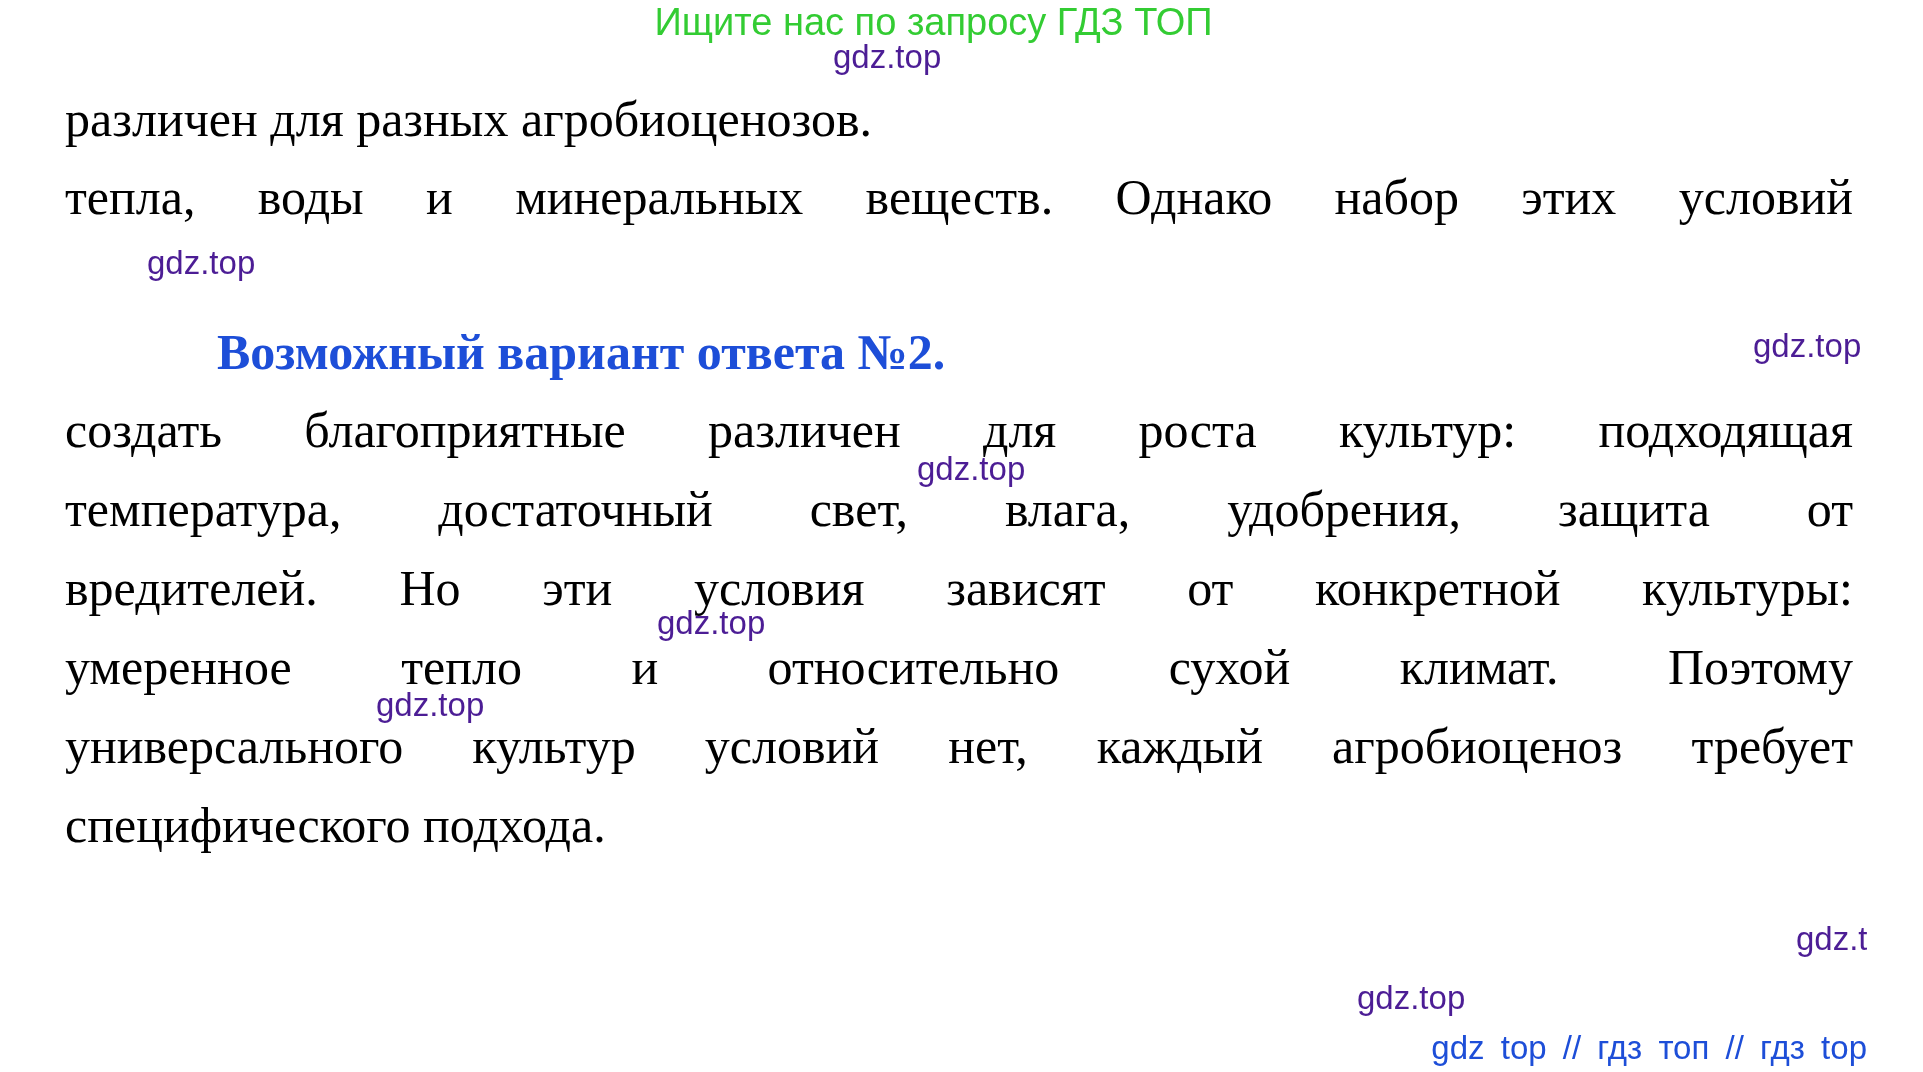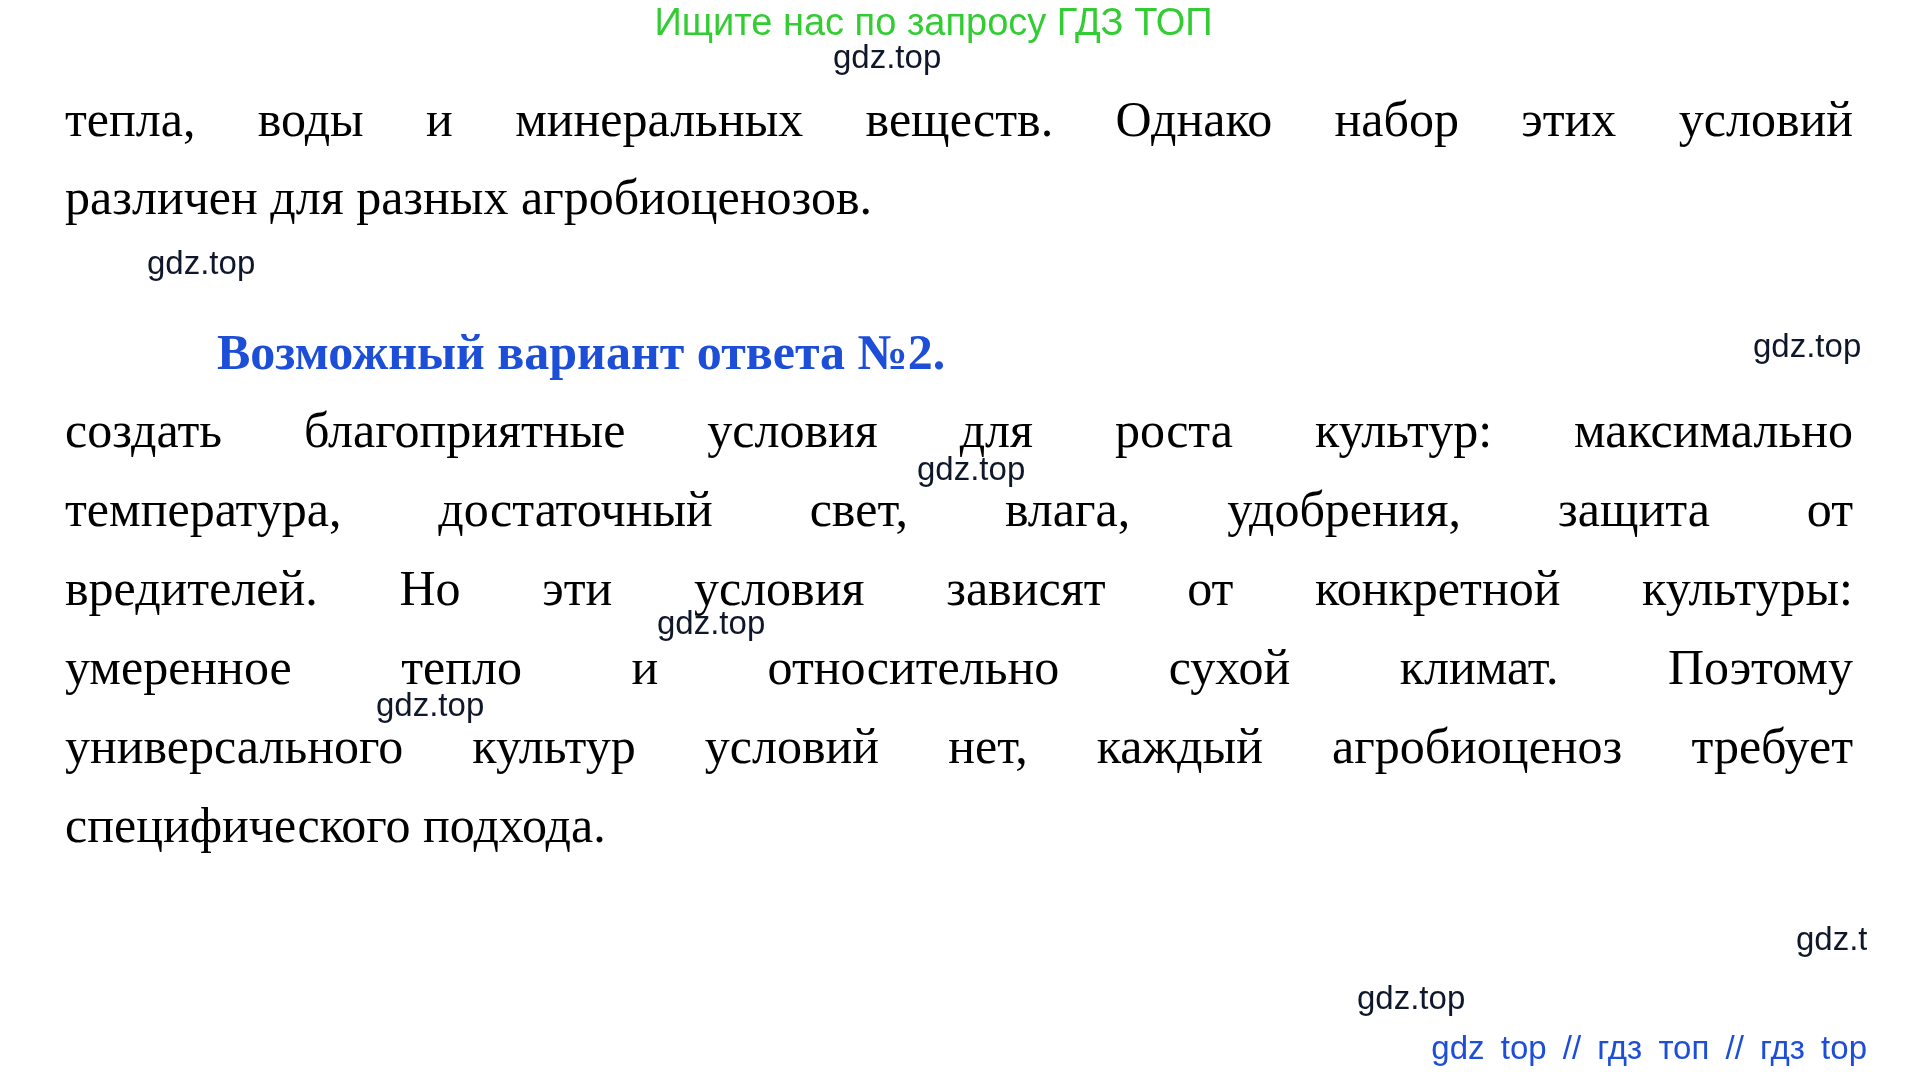"gdz.top" .wm { color: #0f172a -> #4c1d95 }
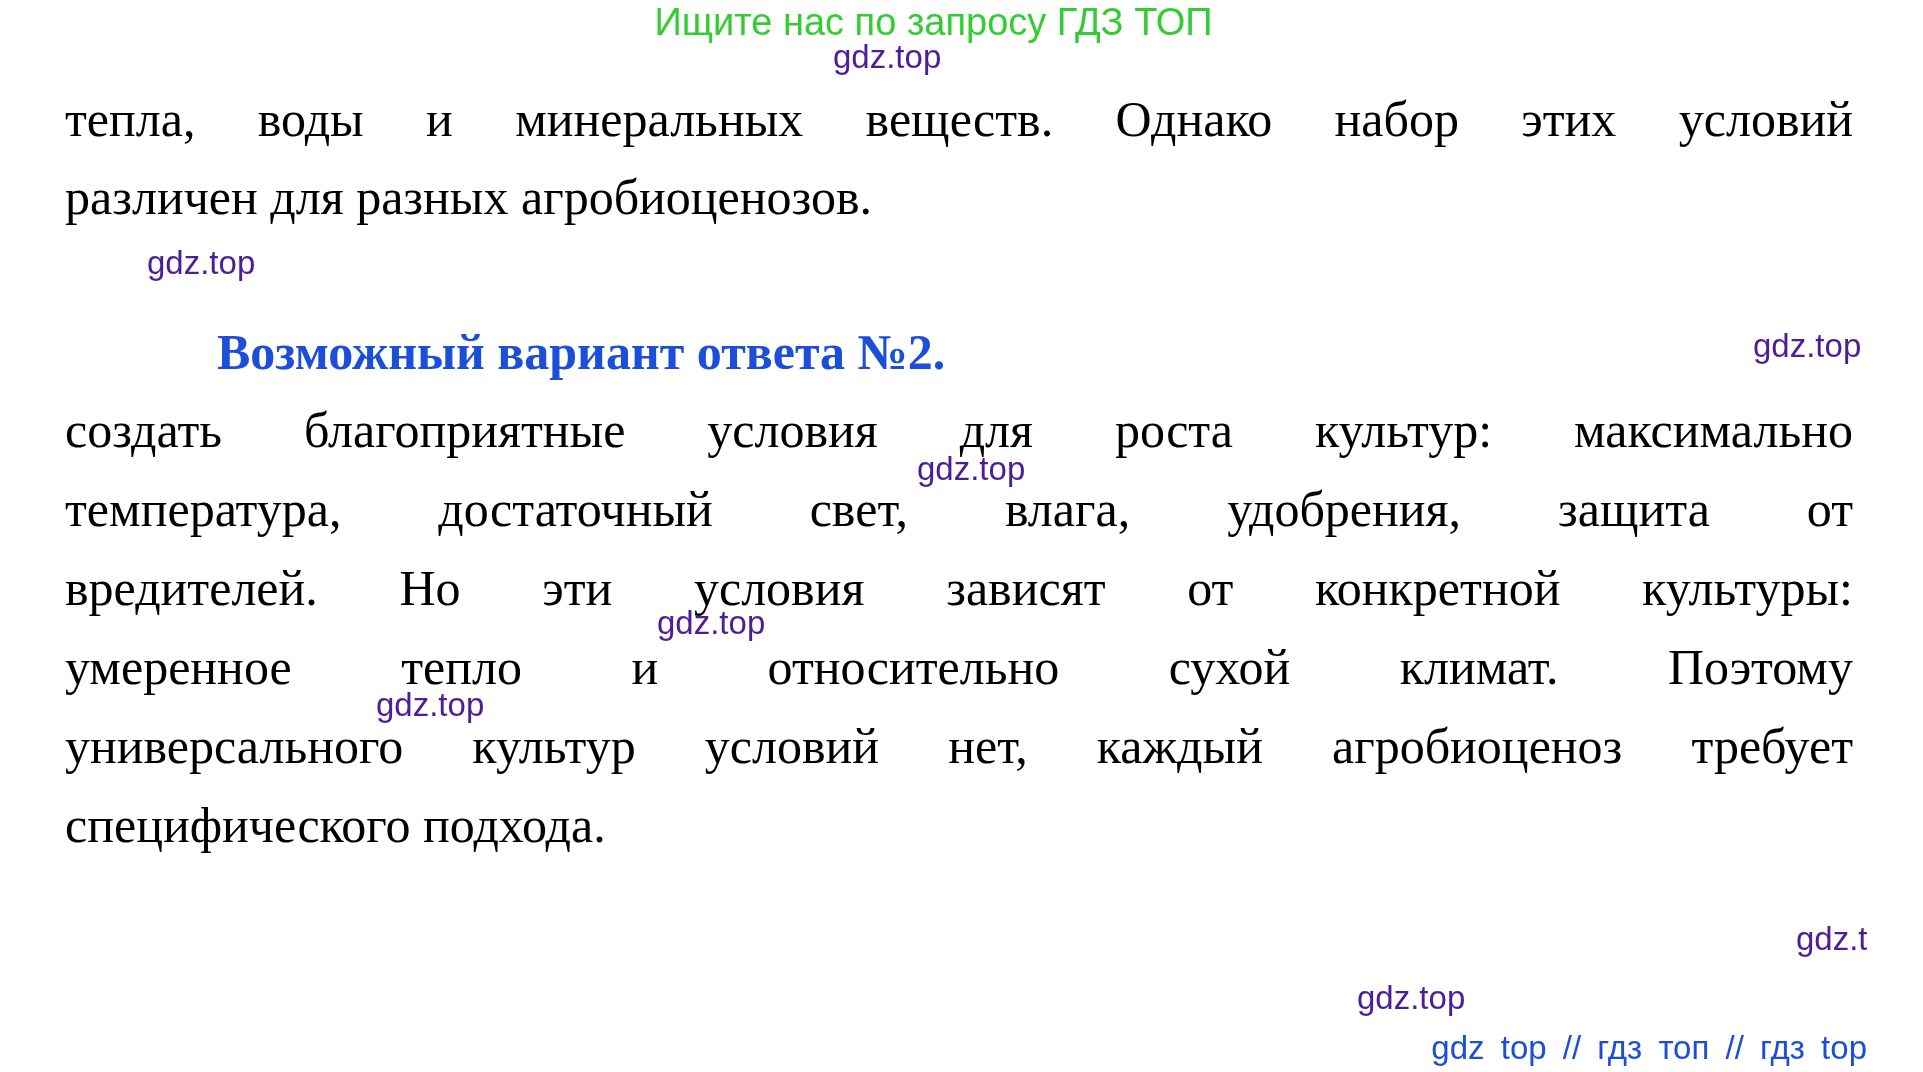"тепла, воды и минеральных веществ." div.line { order: before "различен для разных агробиоценозов." -> after "различен для разных агробиоценозов." }
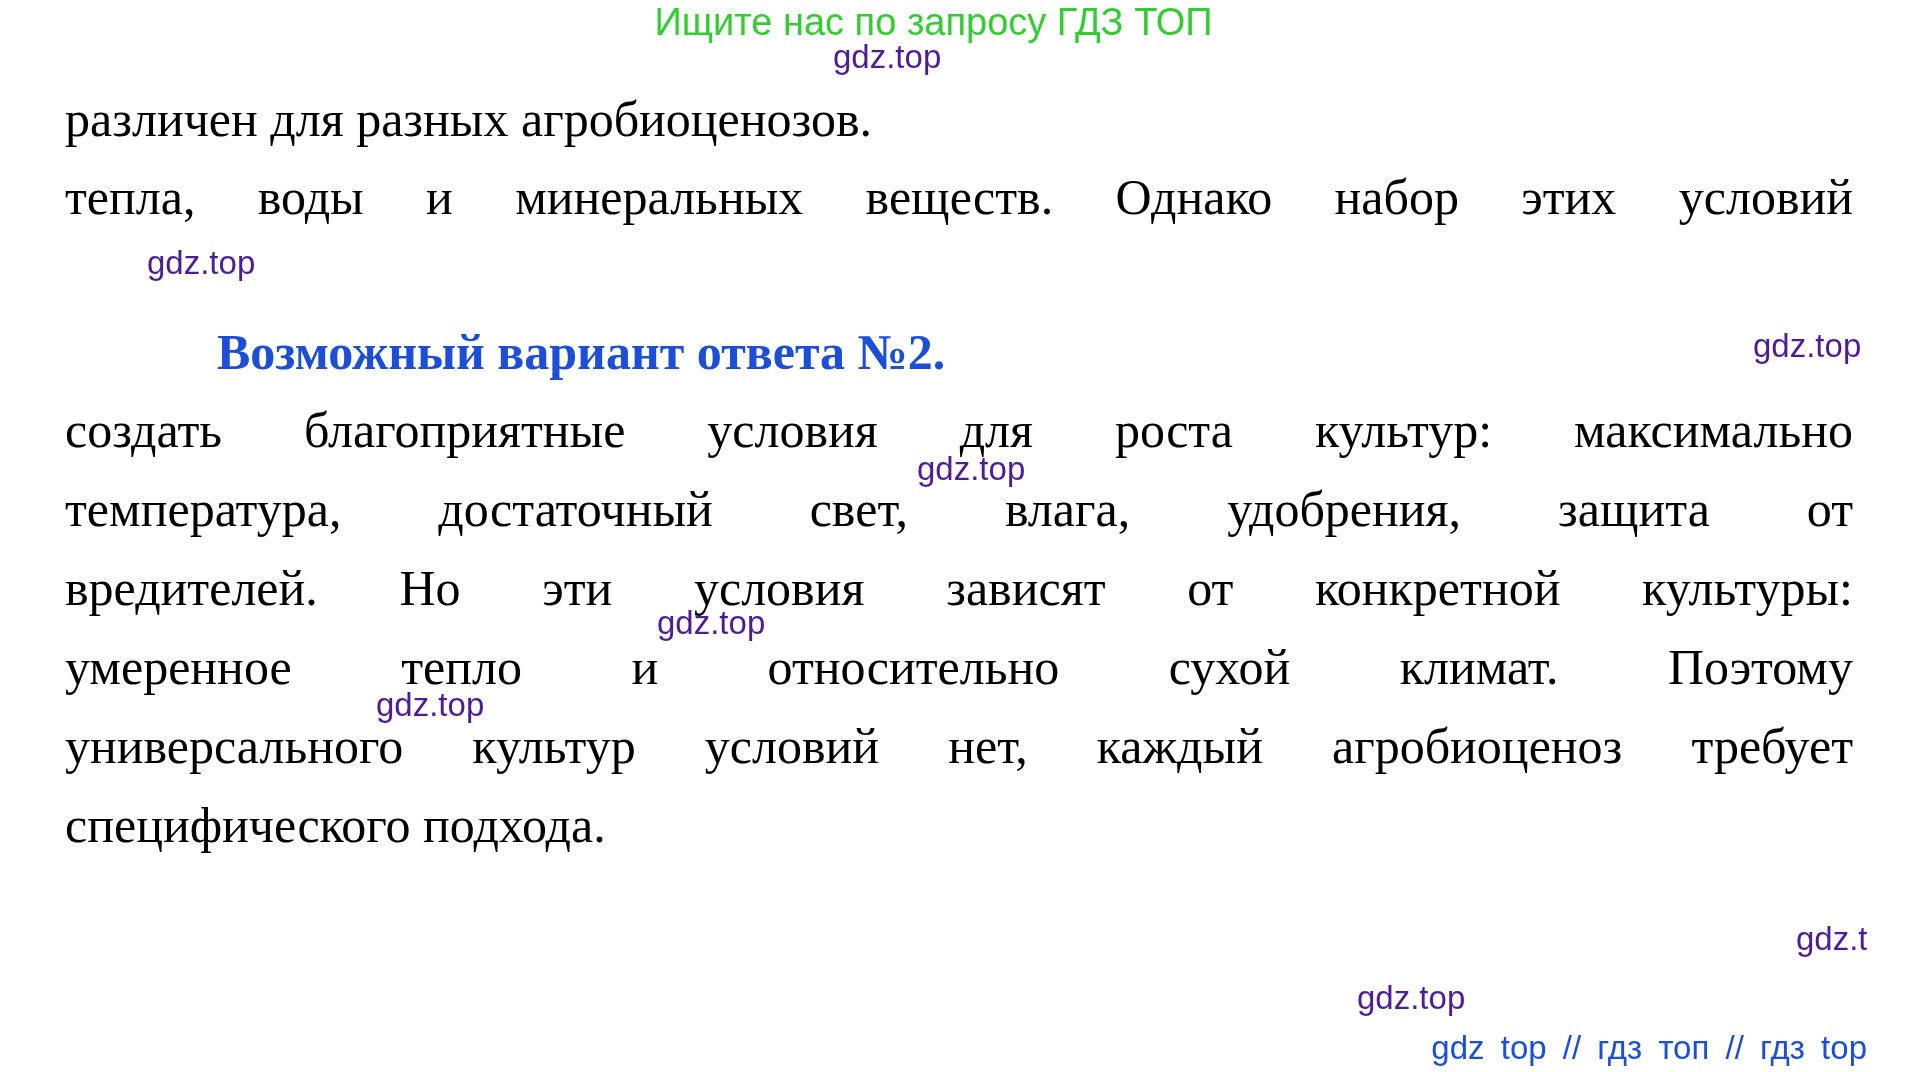"создать благоприятные условия для роста" div.line { text: условия для роста культур: максимально -> различен для роста культур: подходящая }
